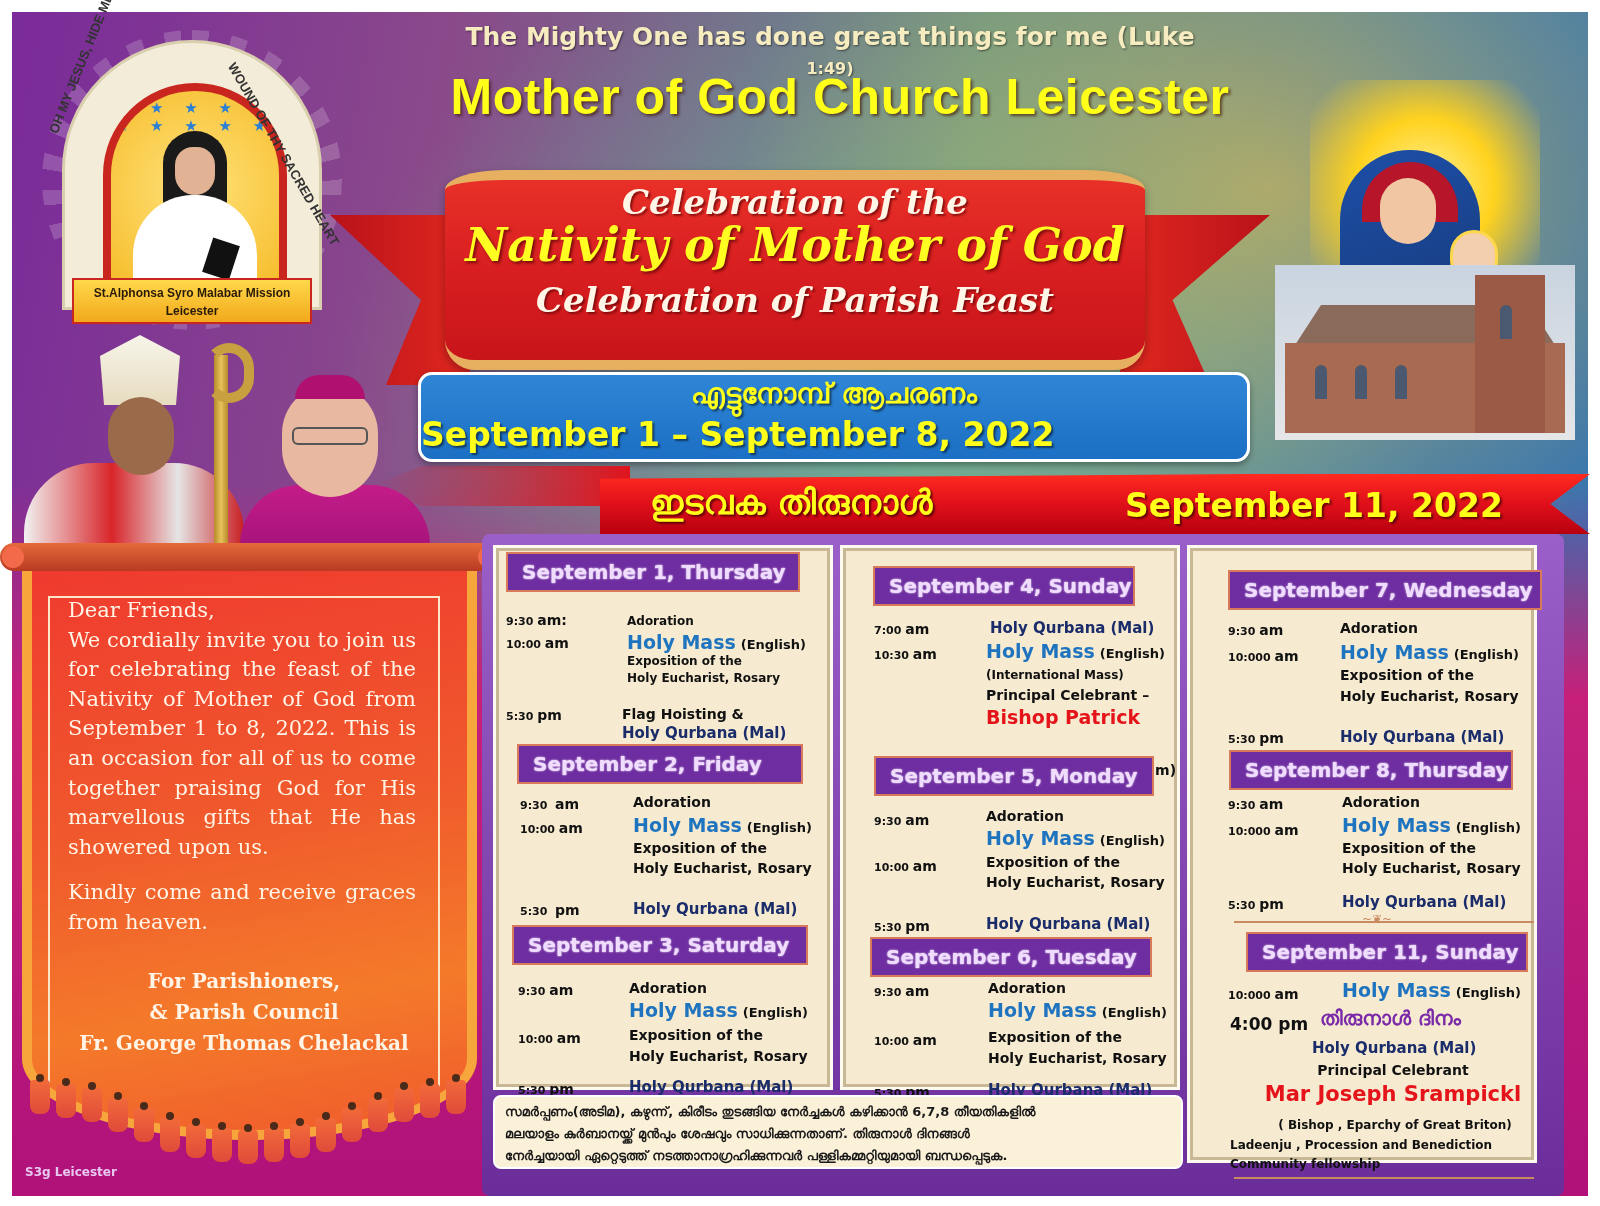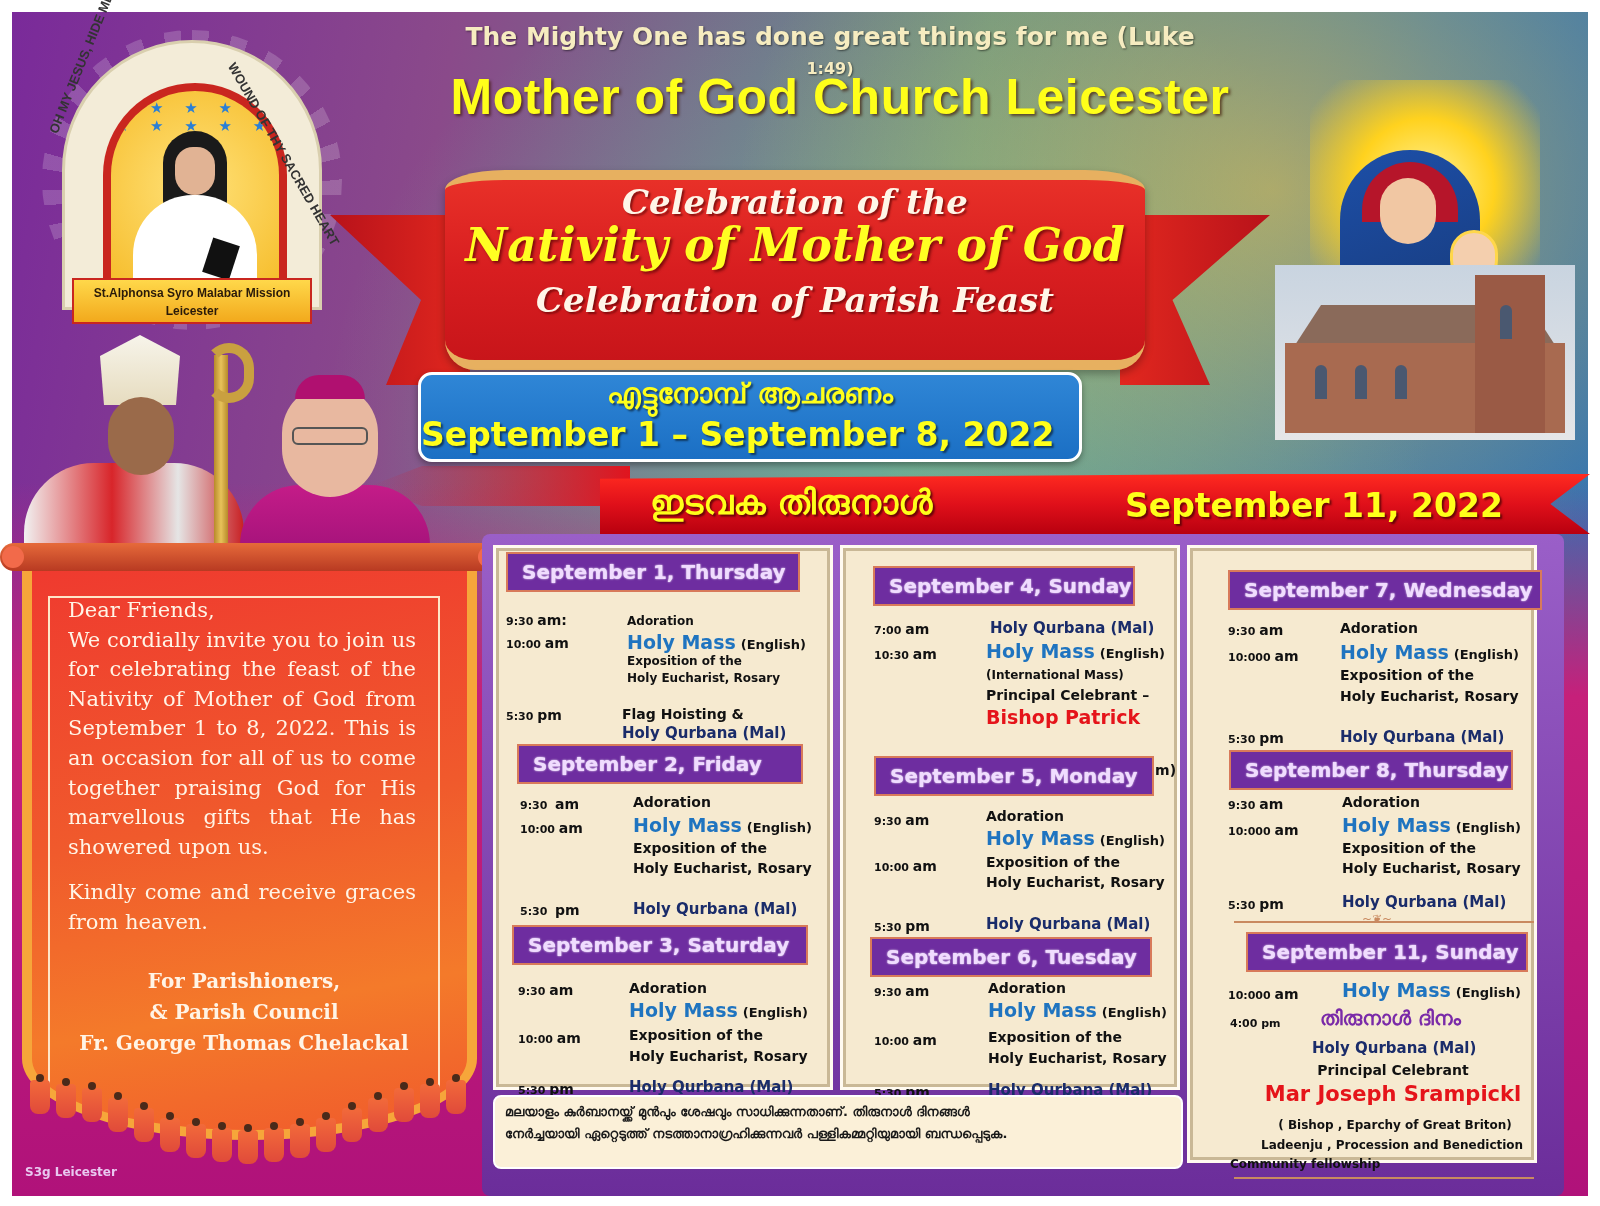"എട്ടുനോമ്പ് ആചരണം" .dates-box { width: 664px -> 832px }
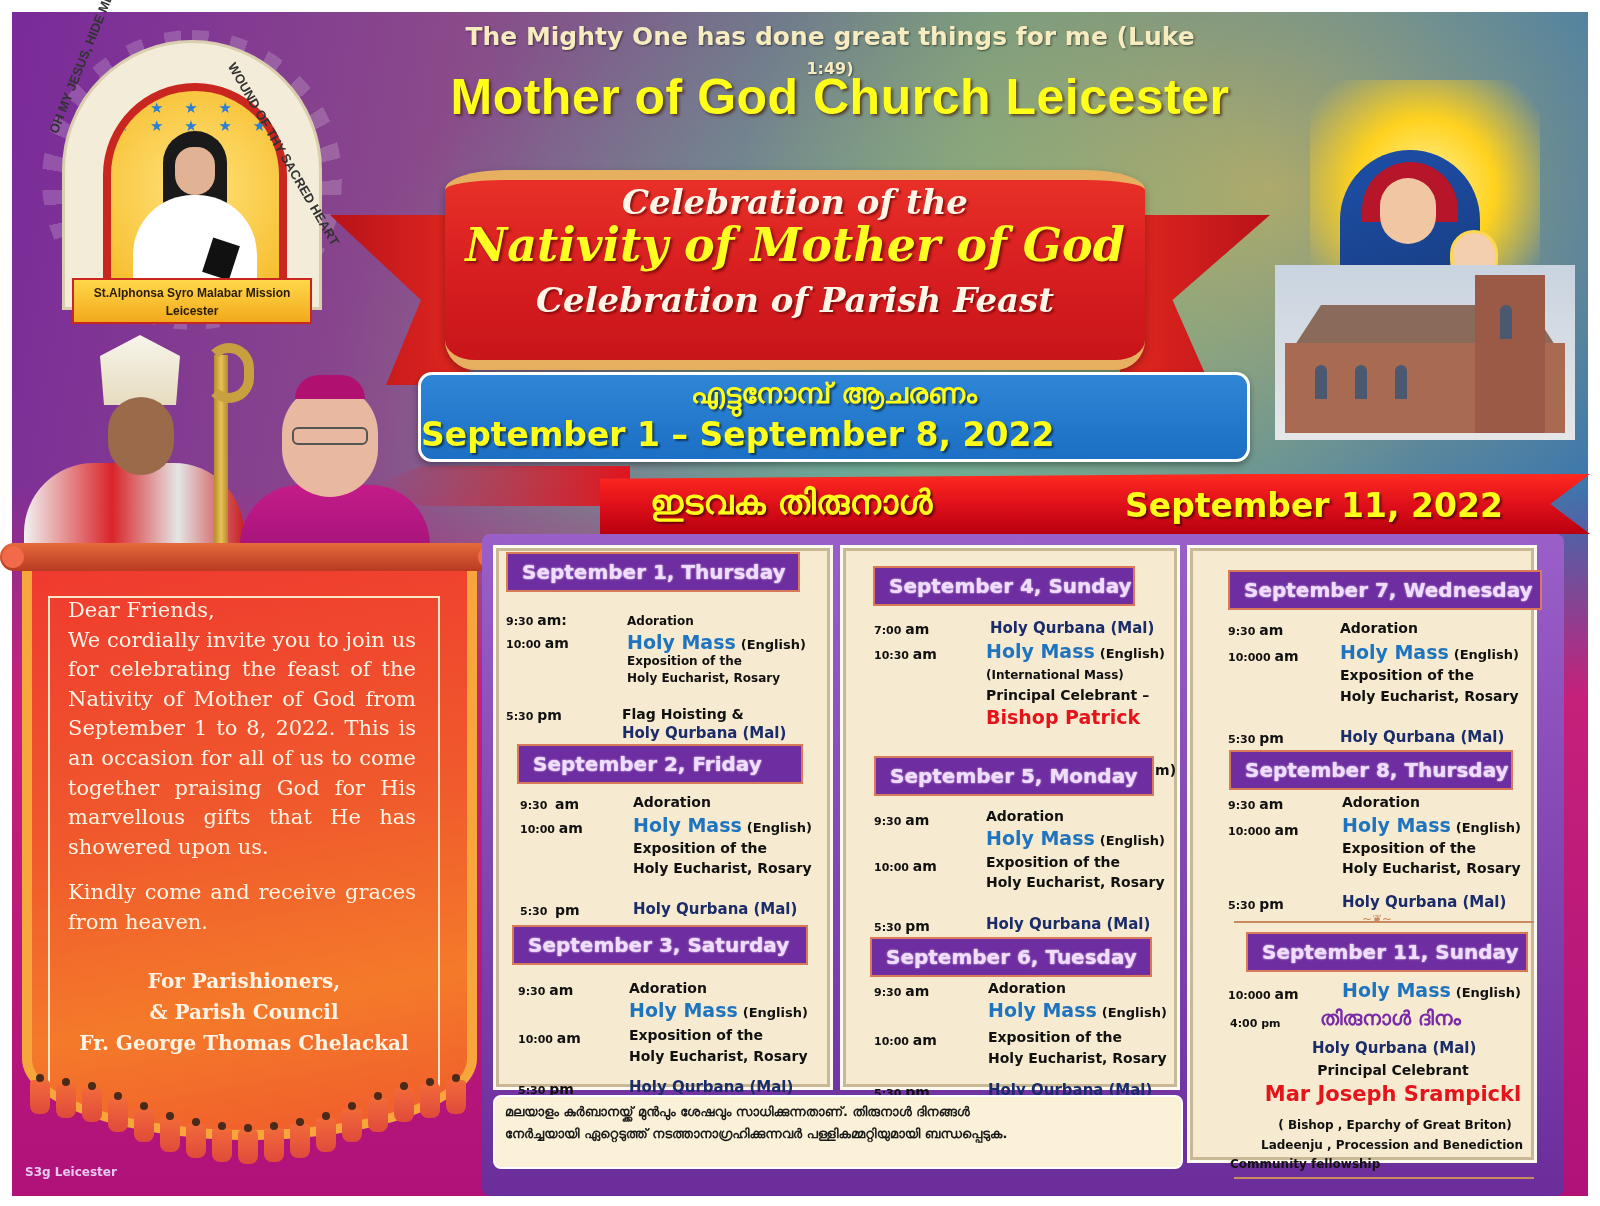"4:00 pm" div.ev { font-size: 11px -> 17px }
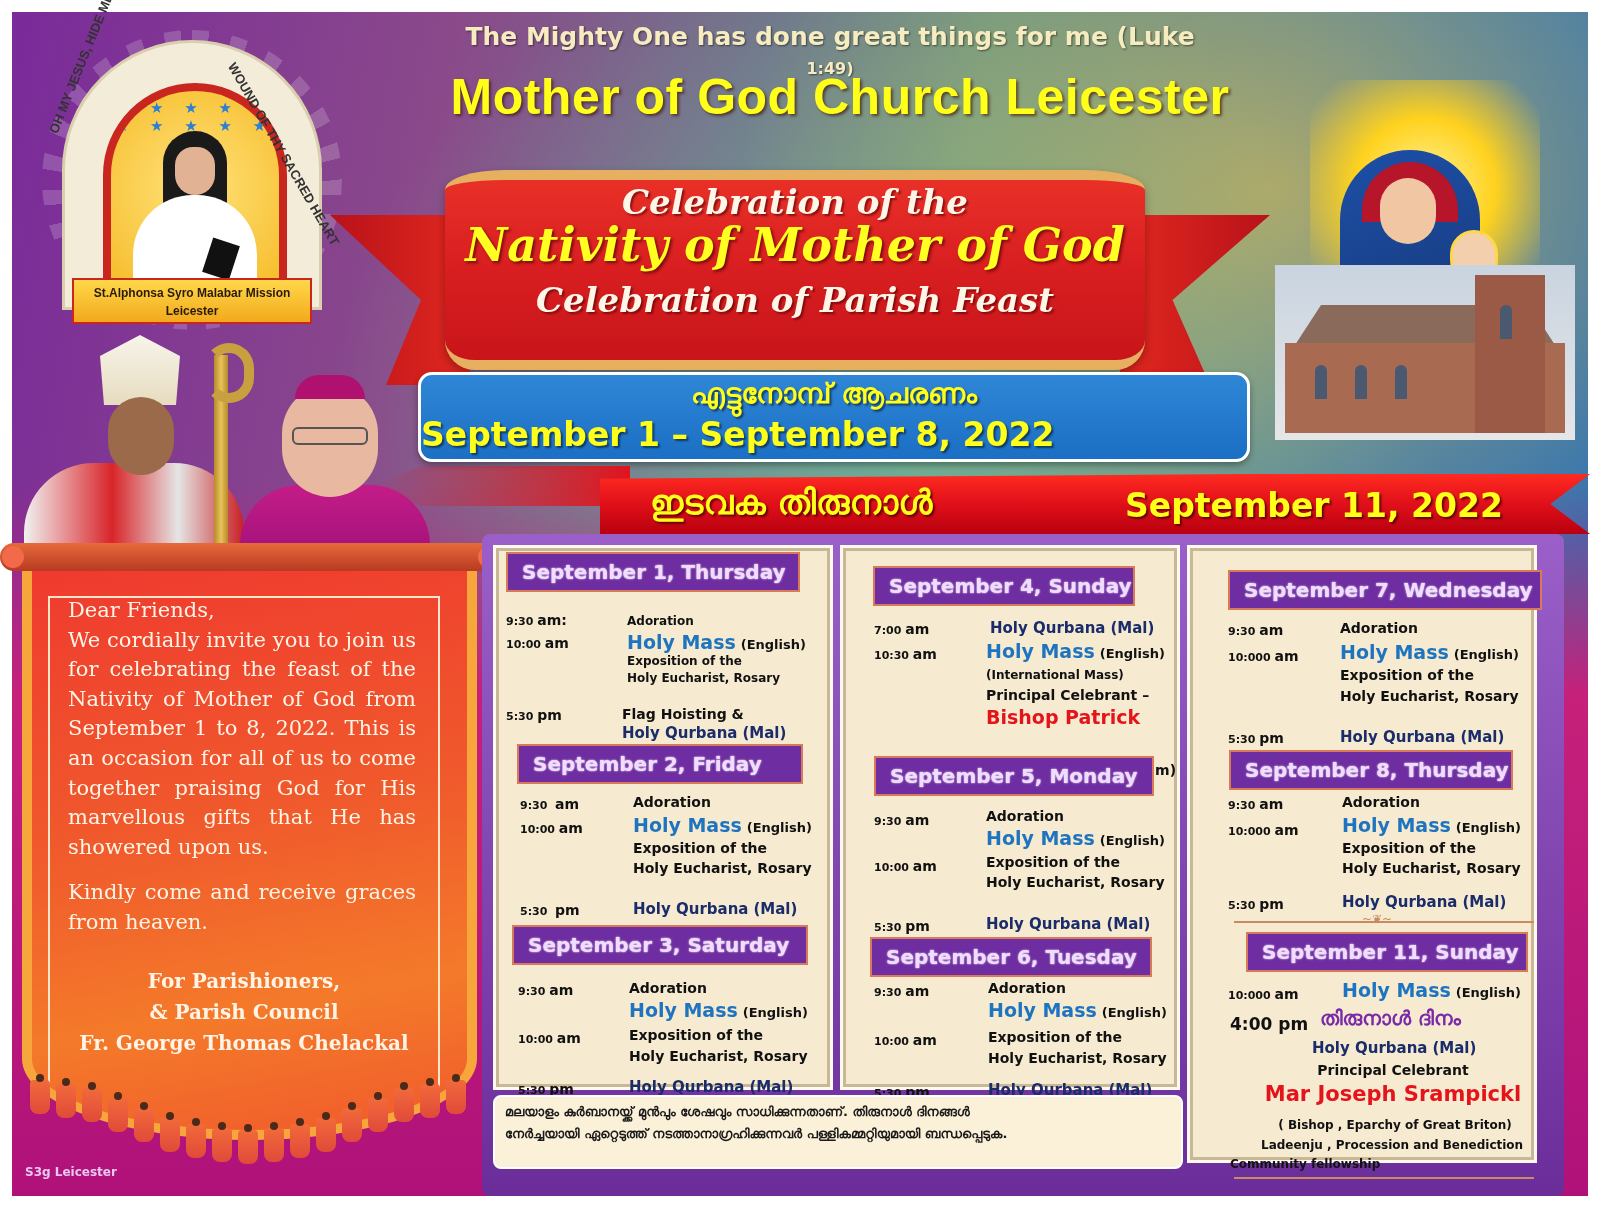"സമർപ്പണം(അടിമ), കഴുന്ന്, കിരീടം തുടങ്ങിയ" div { html: none -> <div>സമർപ്പണം(അടിമ), കഴുന്ന്, കിരീടം തുടങ്ങിയ നേർച്ചകൾ കഴിക്കാൻ 6,7,8 തീയതികളിൽ</div> }
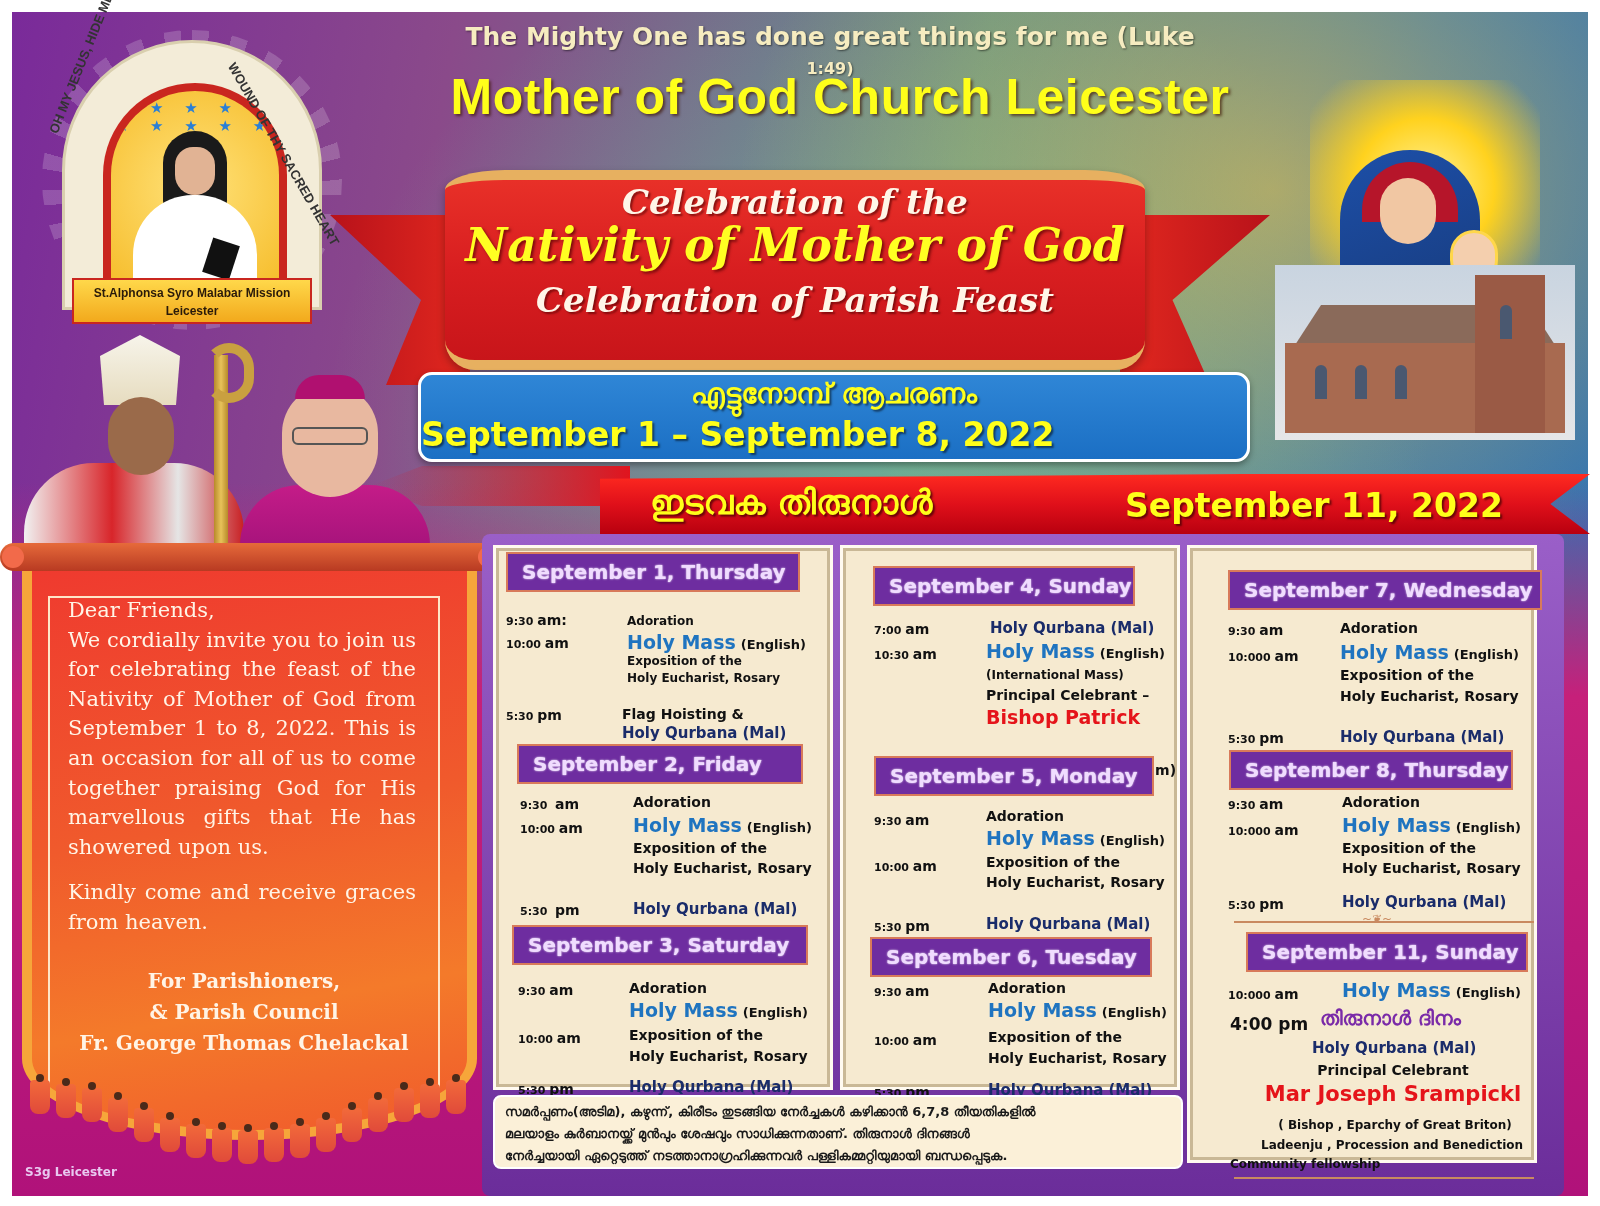"Ladeenju , Procession and Benediction" div.ev { margin-left: 31px -> none }
